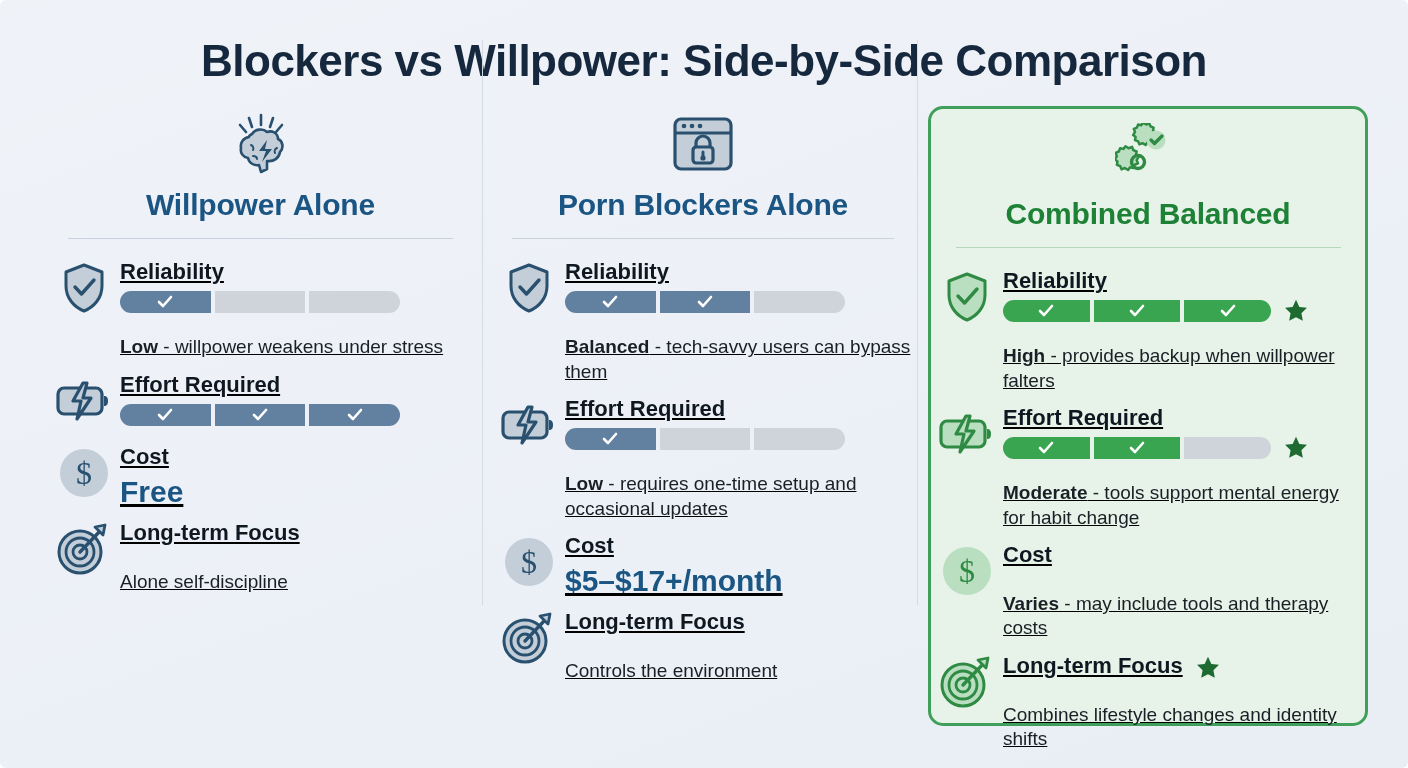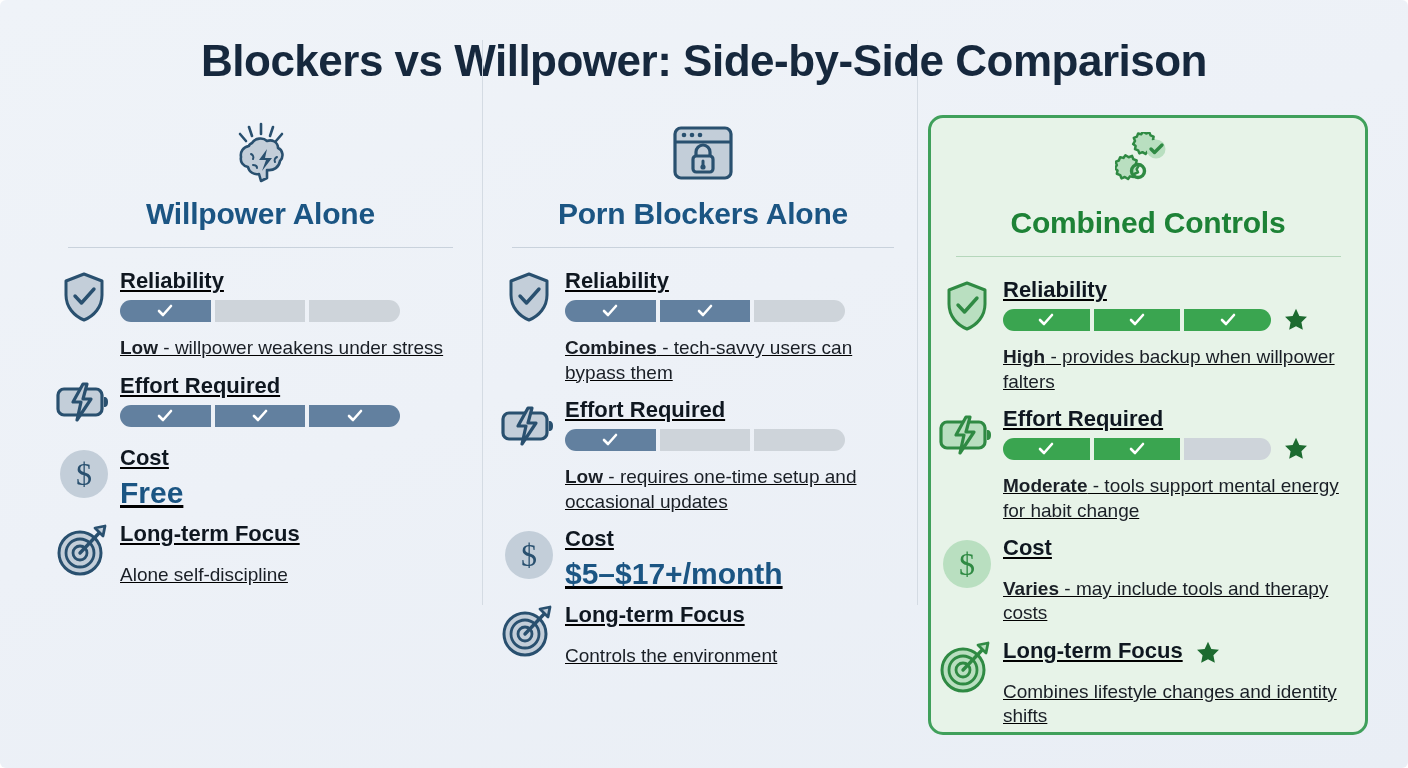"Willpower Alone" .columns { top: 115px -> 106px }
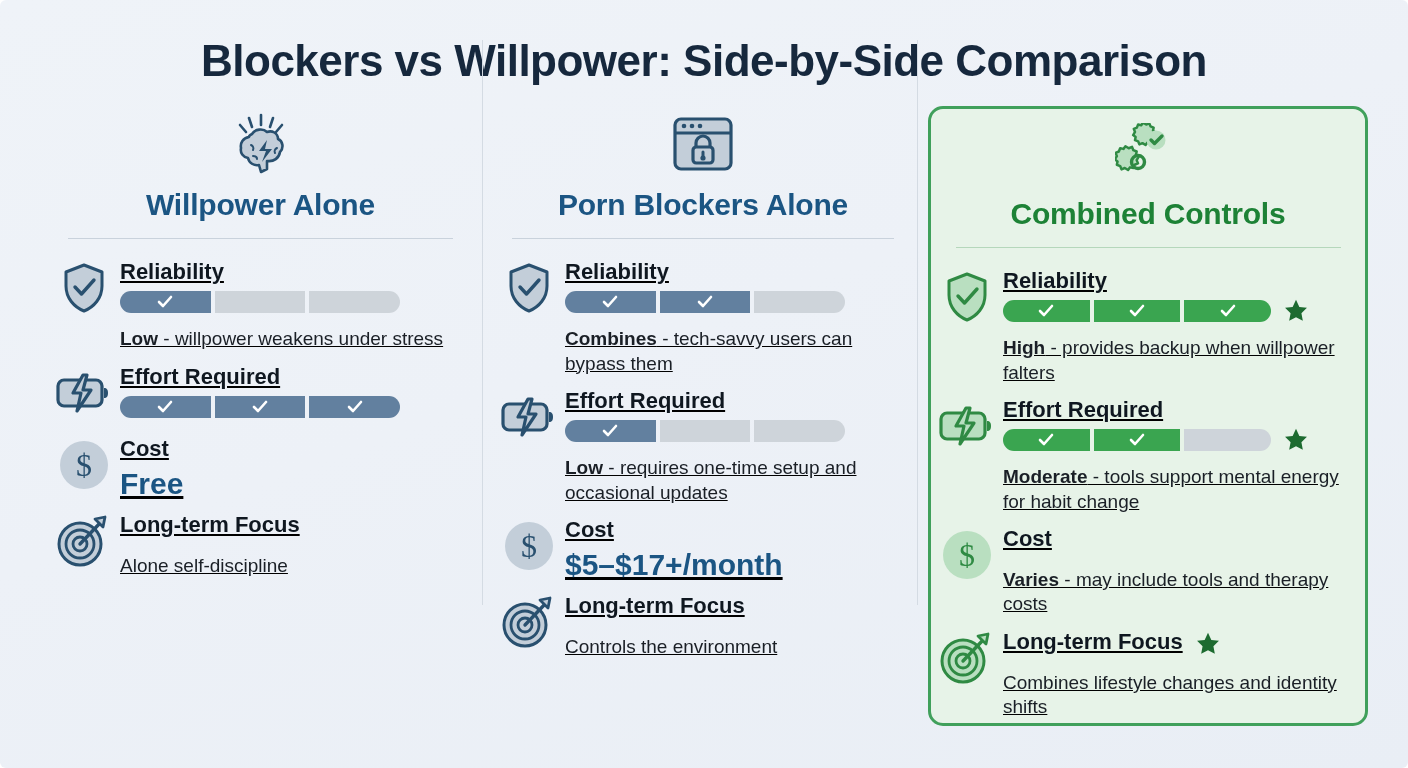"Combined Controls" div.col-title { text: Controls -> Balanced }
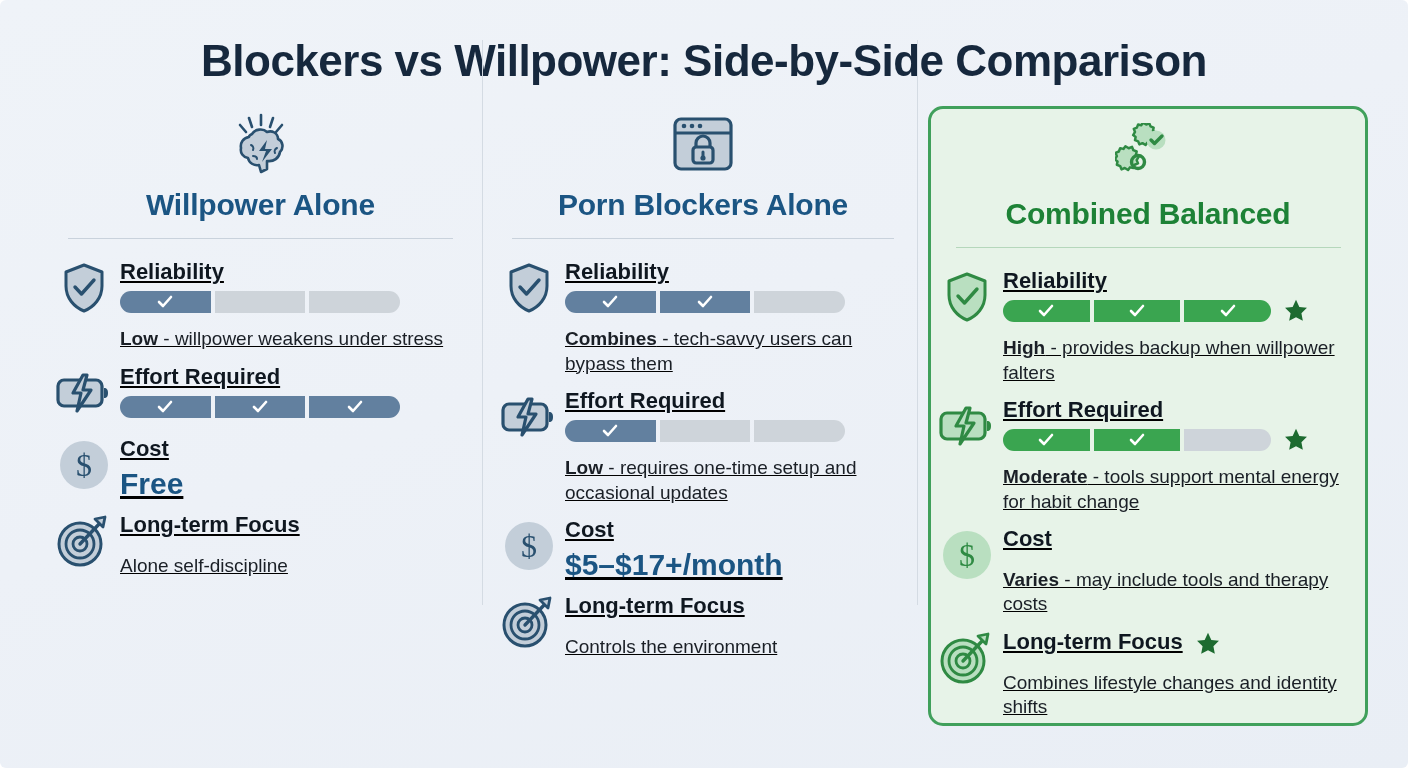"Low - willpower weakens under" .row-desc { margin-top: 12px -> 20px }
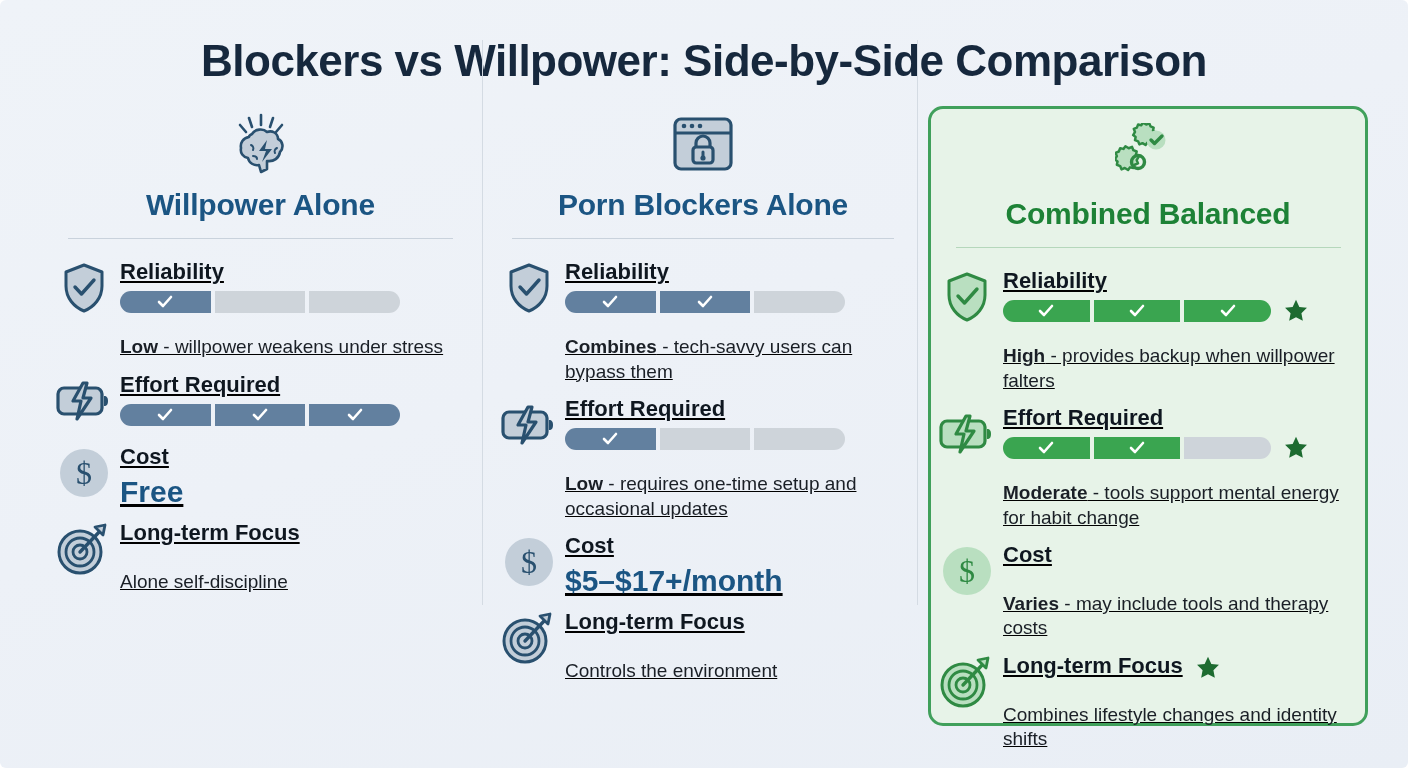"Combines" b { text: Combines -> Balanced }
